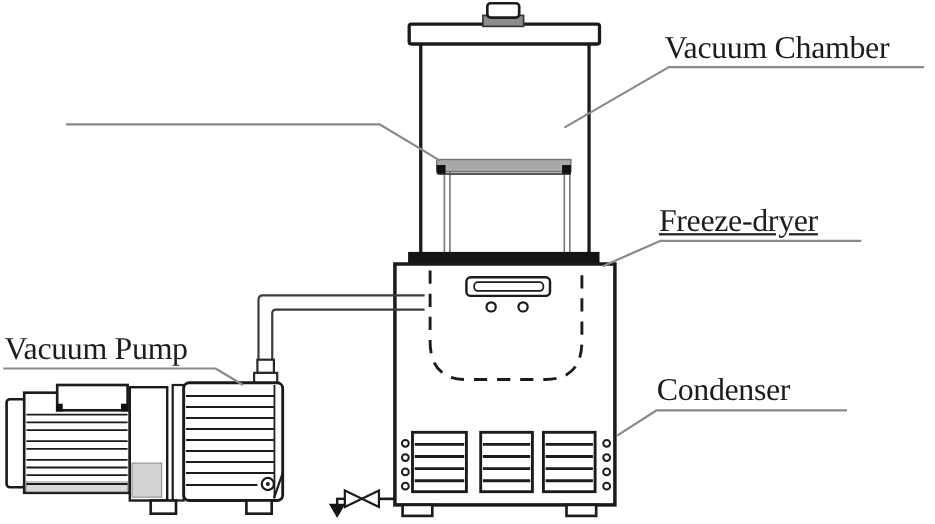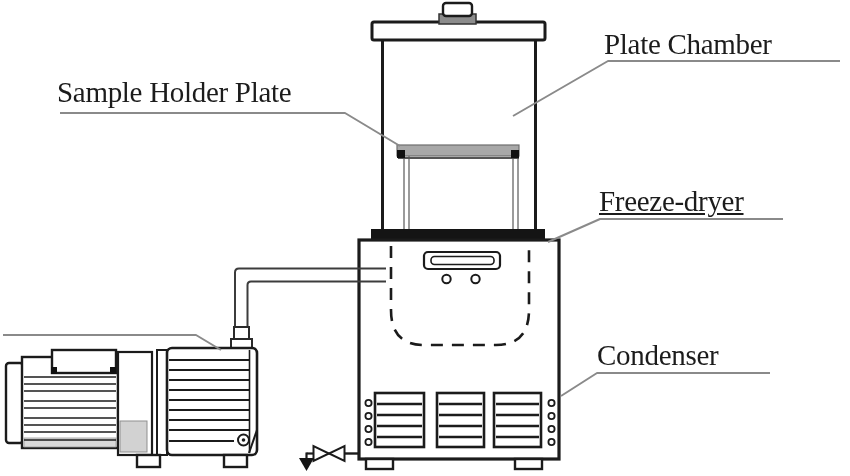"Plate Chamber" div.label { text: Plate -> Vacuum }
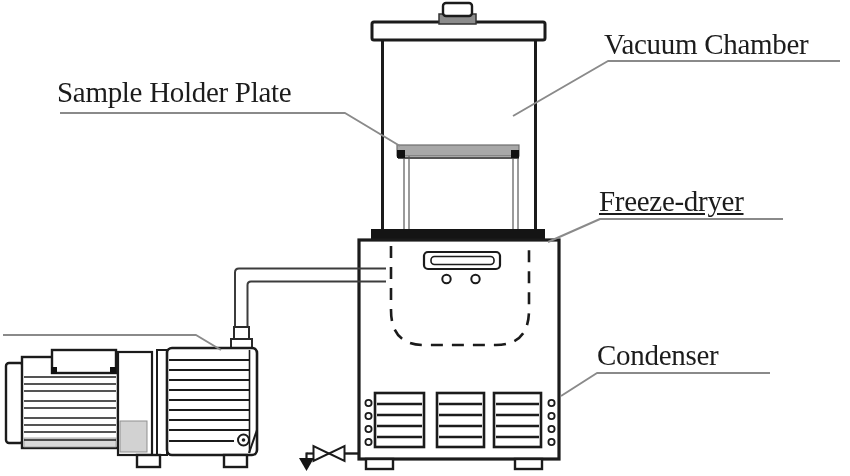"Sample Holder Plate" div.label { html: <div>Sample Holder Plate</div> -> none }
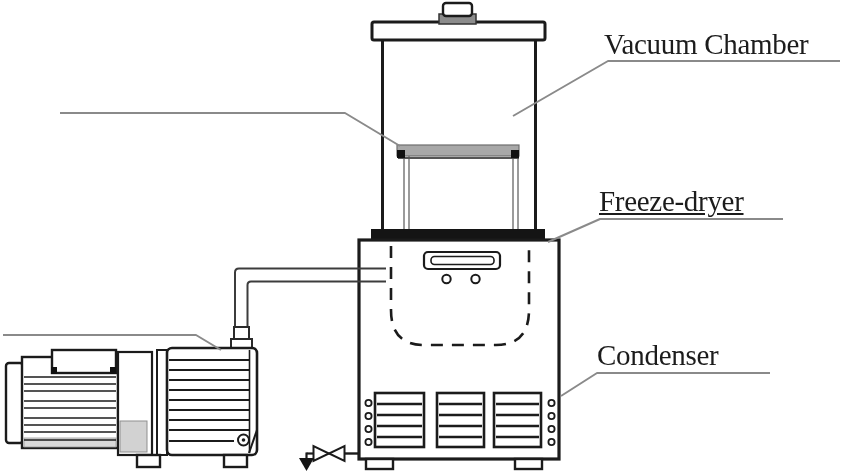"Vacuum Pump" div.label { html: none -> <div>Vacuum Pump</div> }
